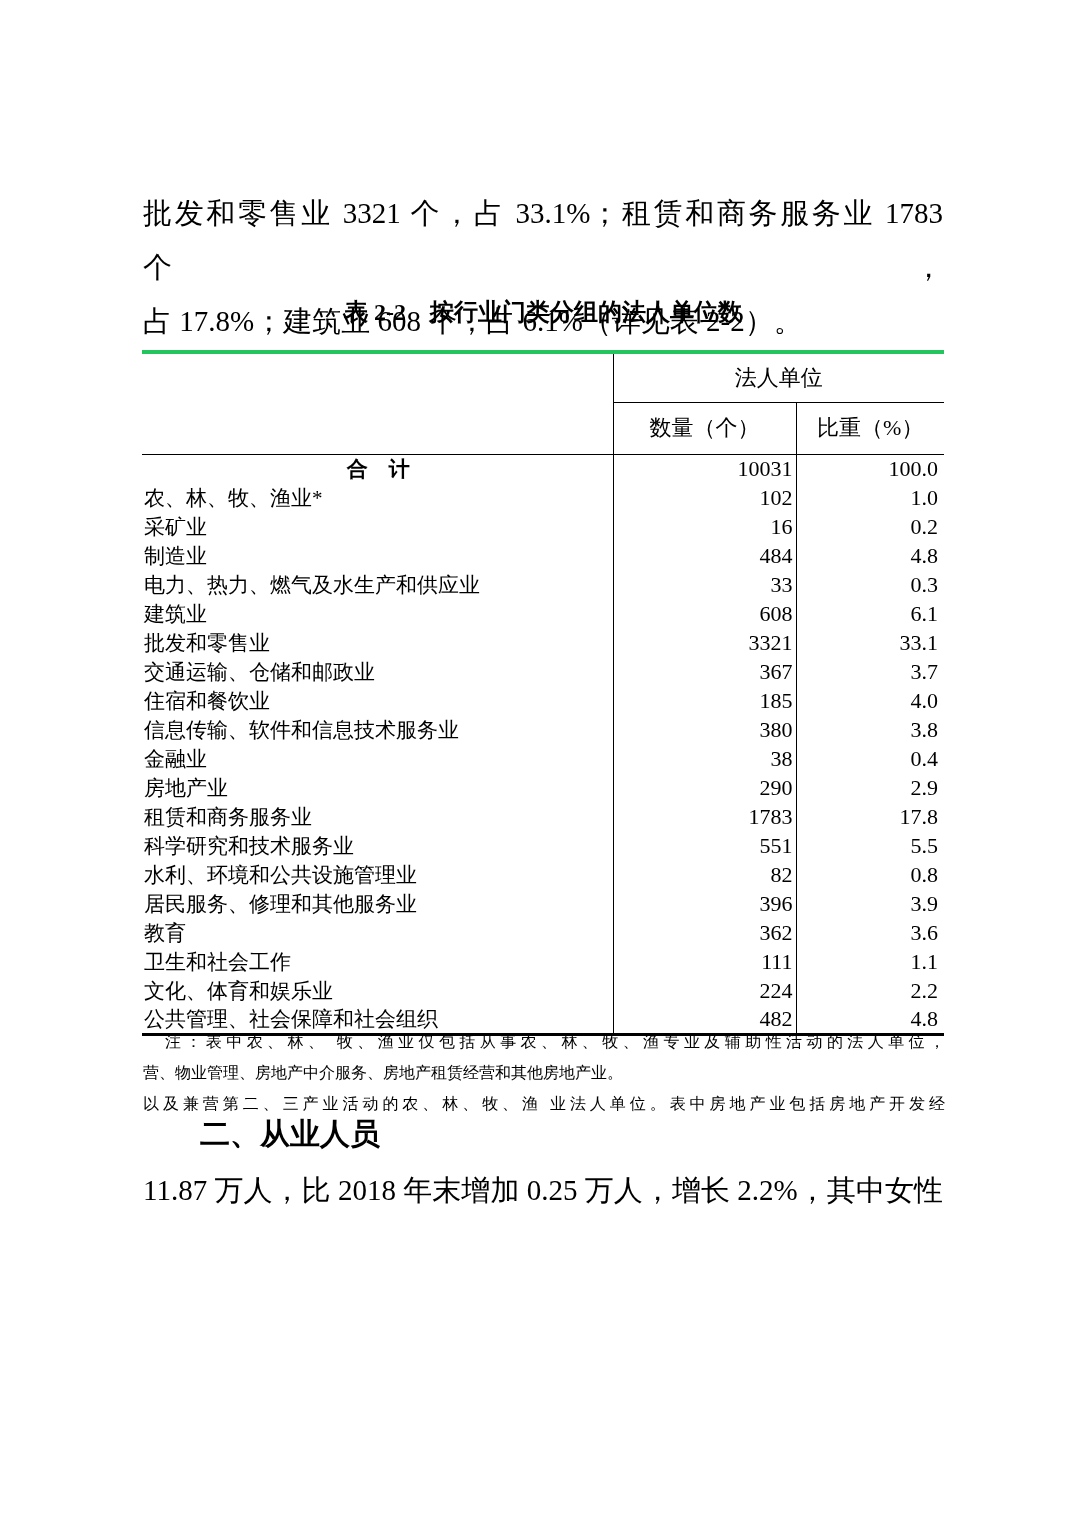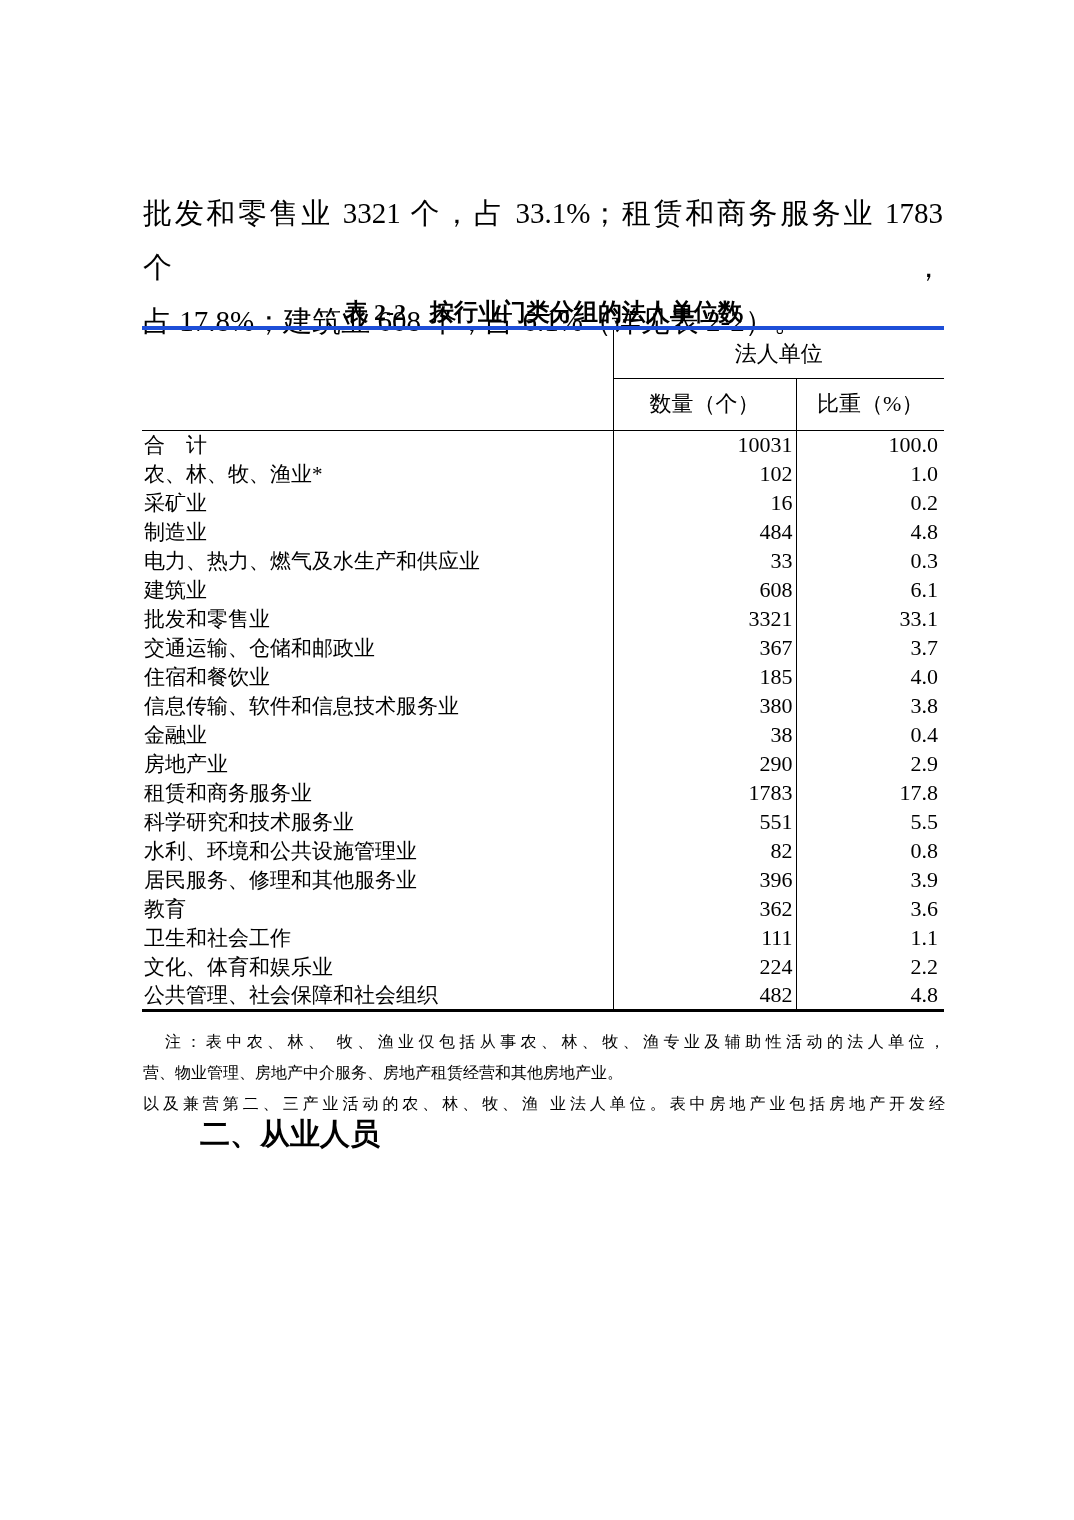"法人单位" table.stat { border-top: 4px solid #1d4ed8 -> 4px solid #22c55e; top: 326px -> 350px }
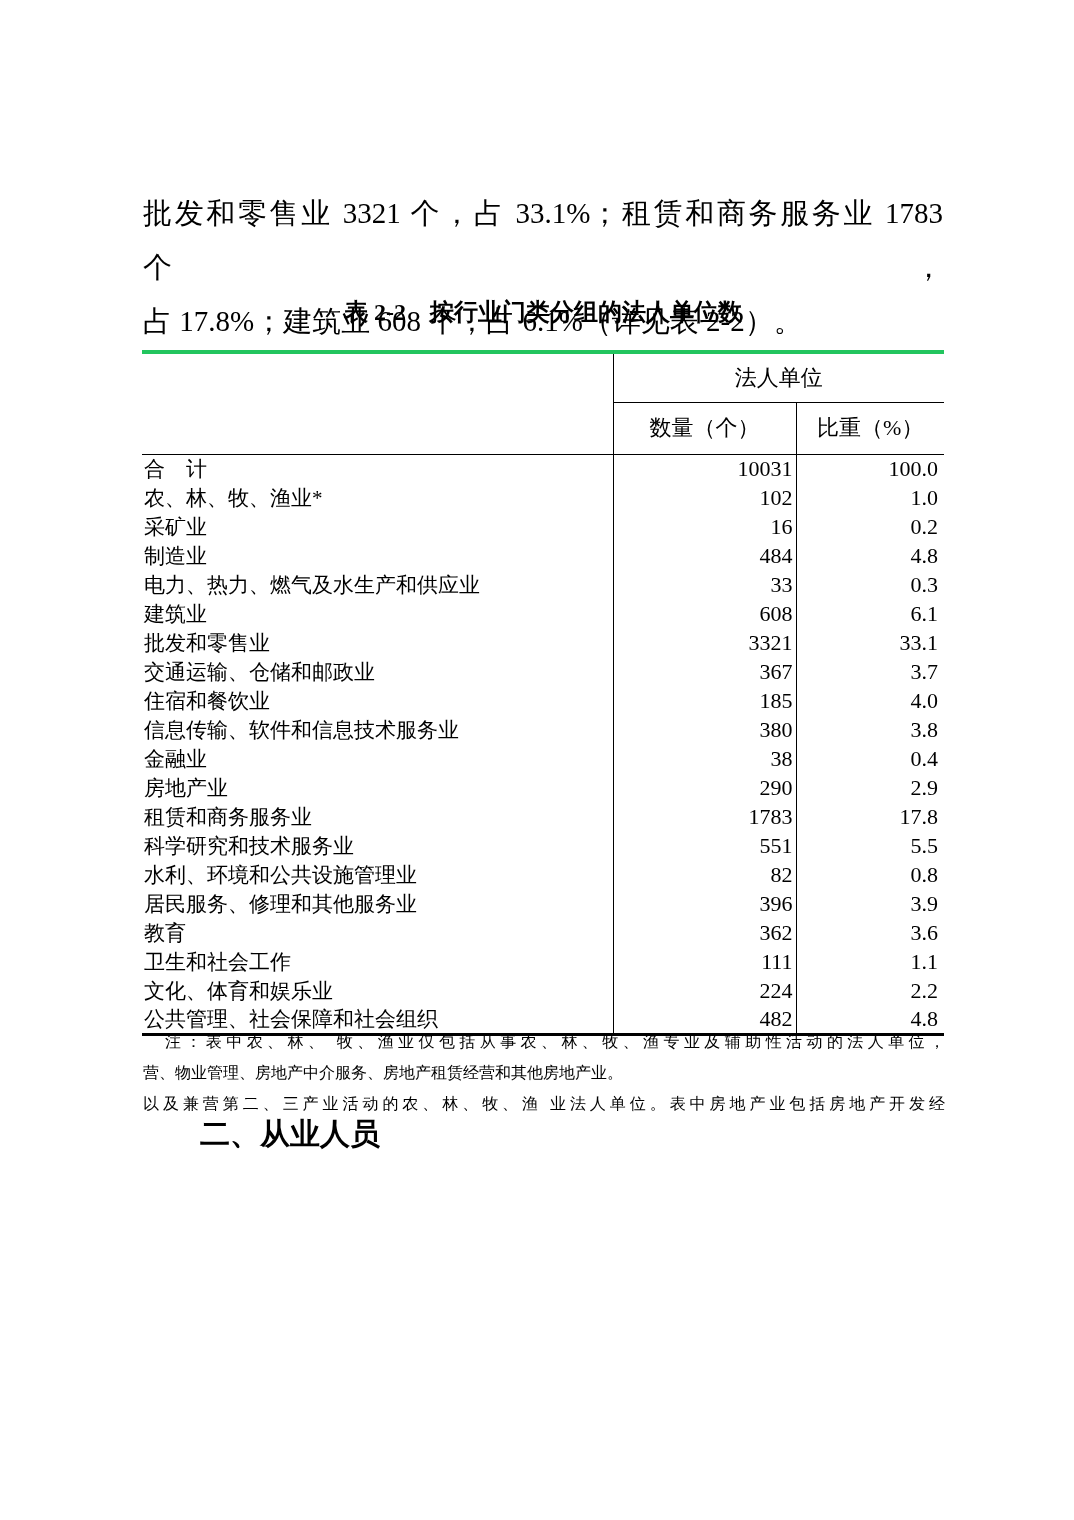"合 计" tbody.rows tr.total td.lbl { font-weight: normal -> bold; text-align: none -> center }
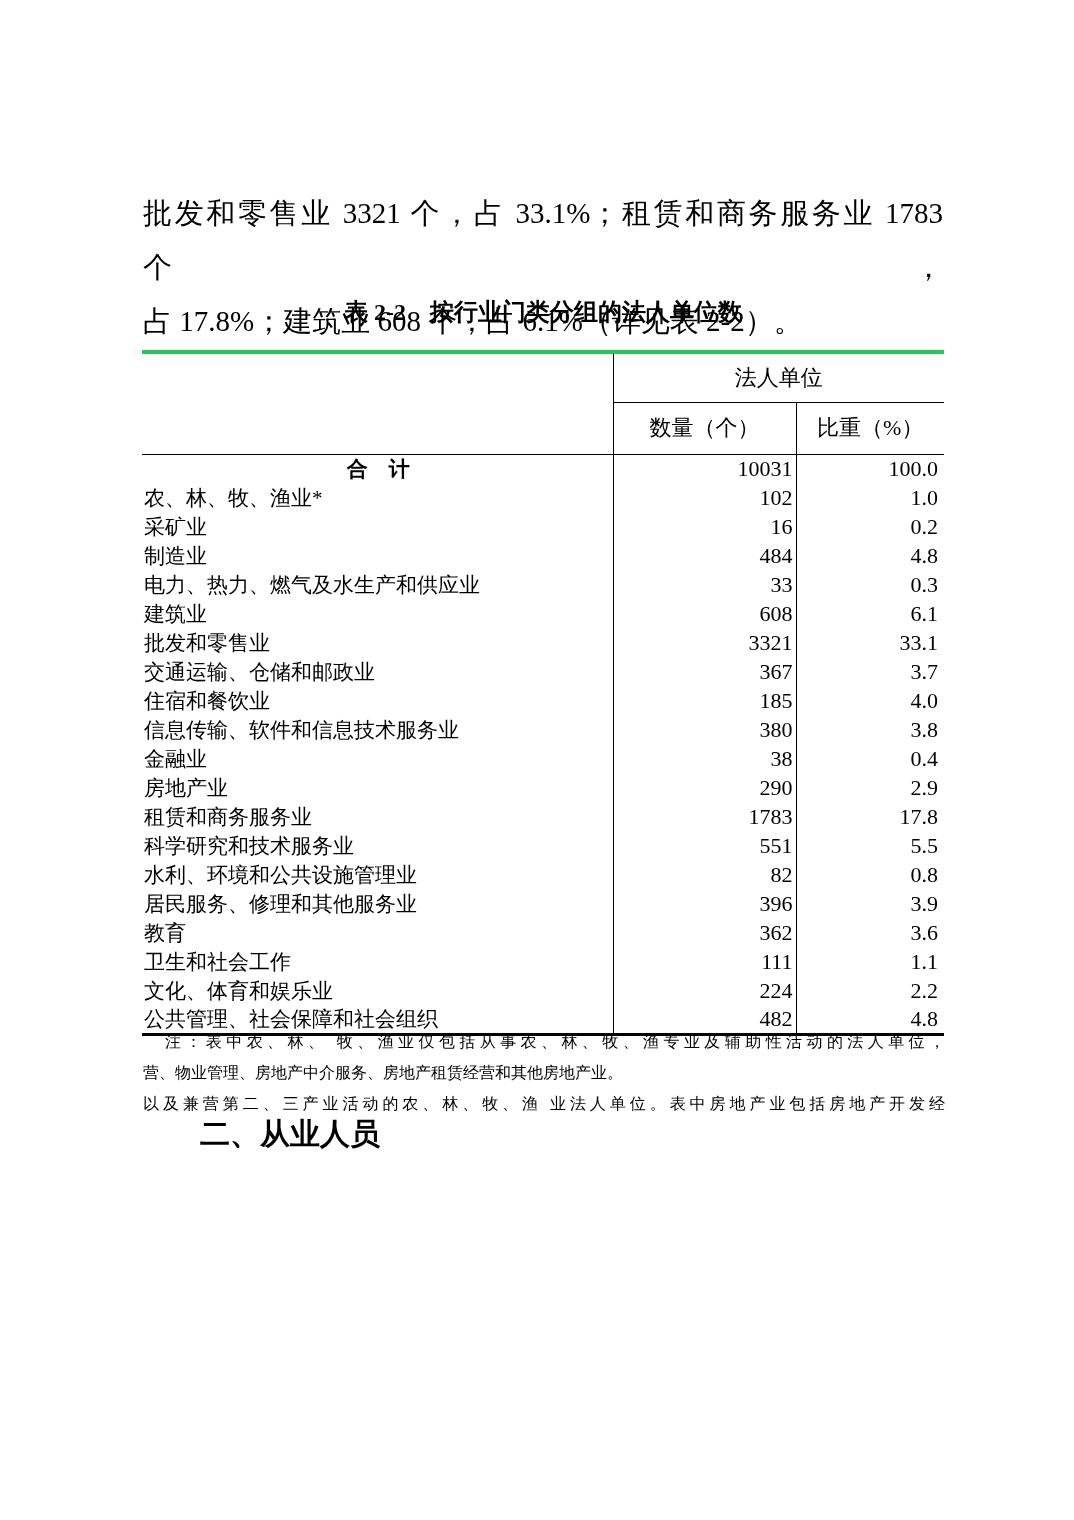"11.87 万人，比 2018 年末增加 0.25" div.para-line { html: none -> <div>11.87 万人，比 2018 年末增加 0.25 万人，增长 2.2%，其中女性</div> }
